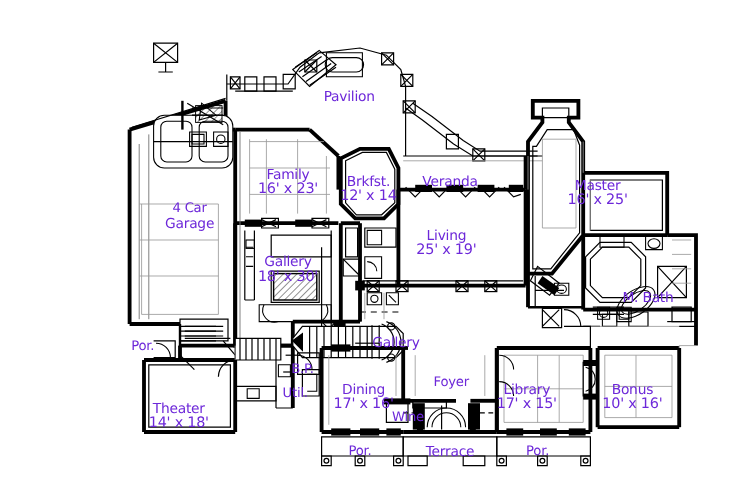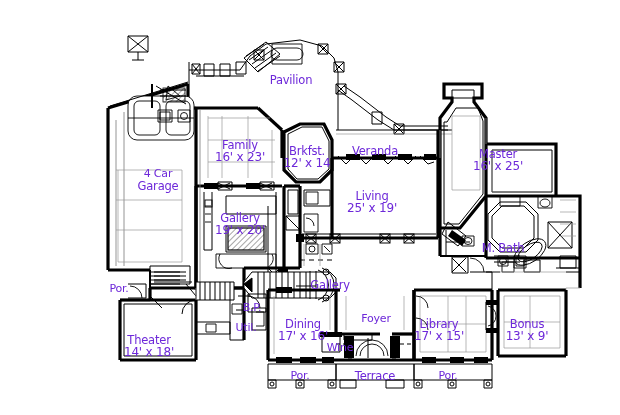"19' x 20'" div.rmdim { text: 19' x 20' -> 18' x 30' }
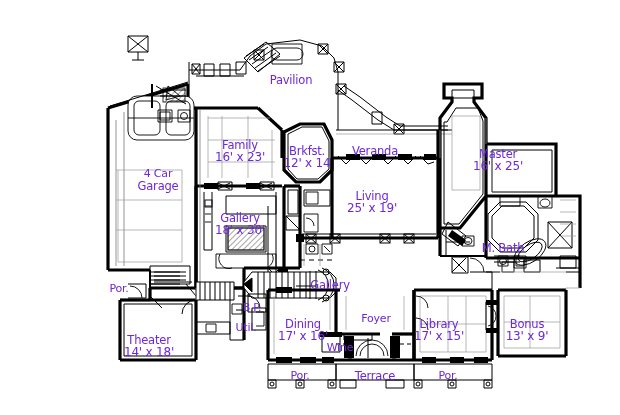"M. Bath" div.lbl { left: 503px -> 540px }
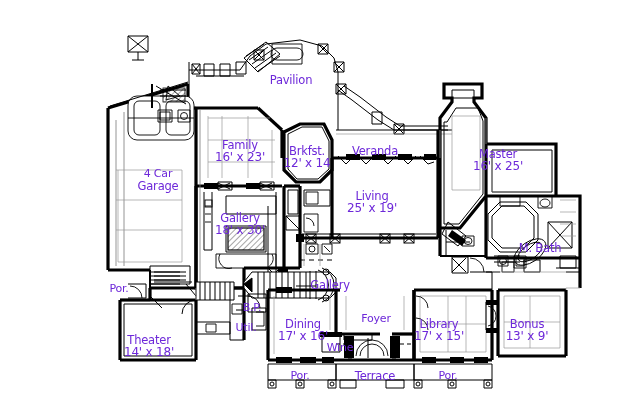"13' x 9'" div.rmdim { text: 13' x 9' -> 10' x 16' }
